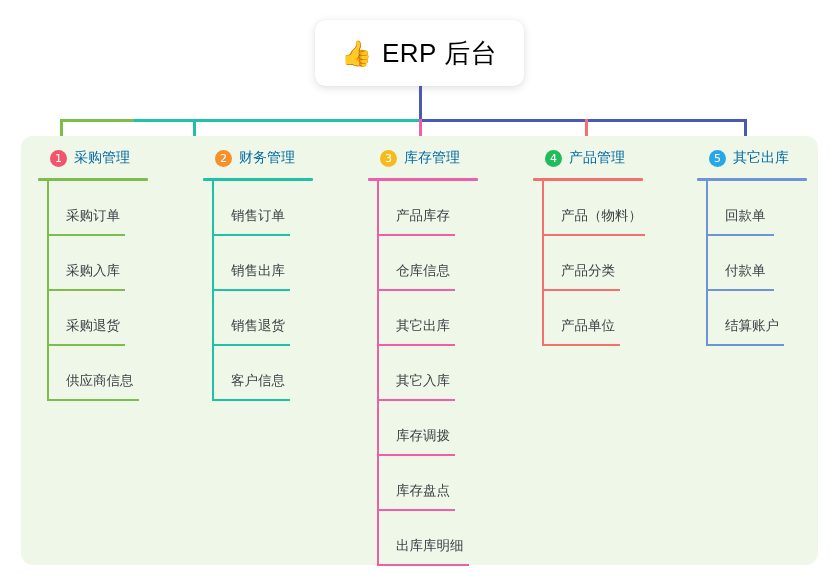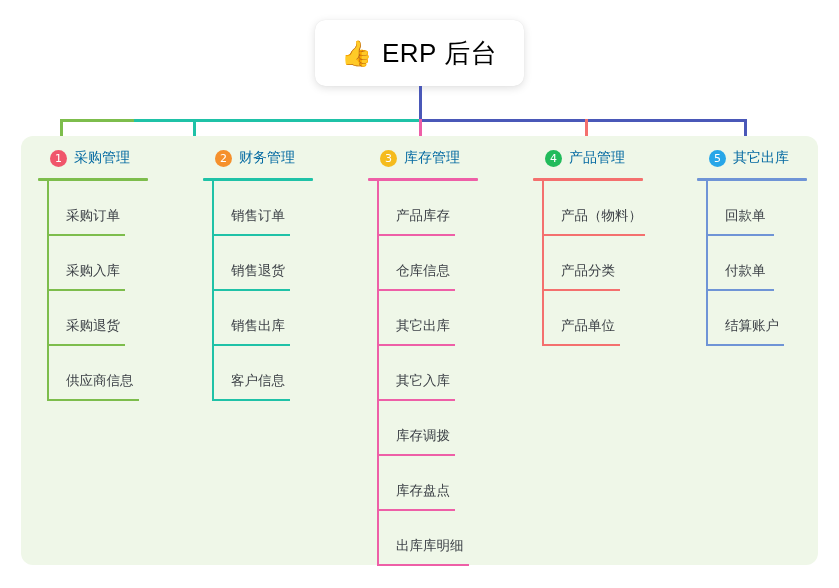"销售退货" div.item { order: before "销售出库" -> after "销售出库" }
